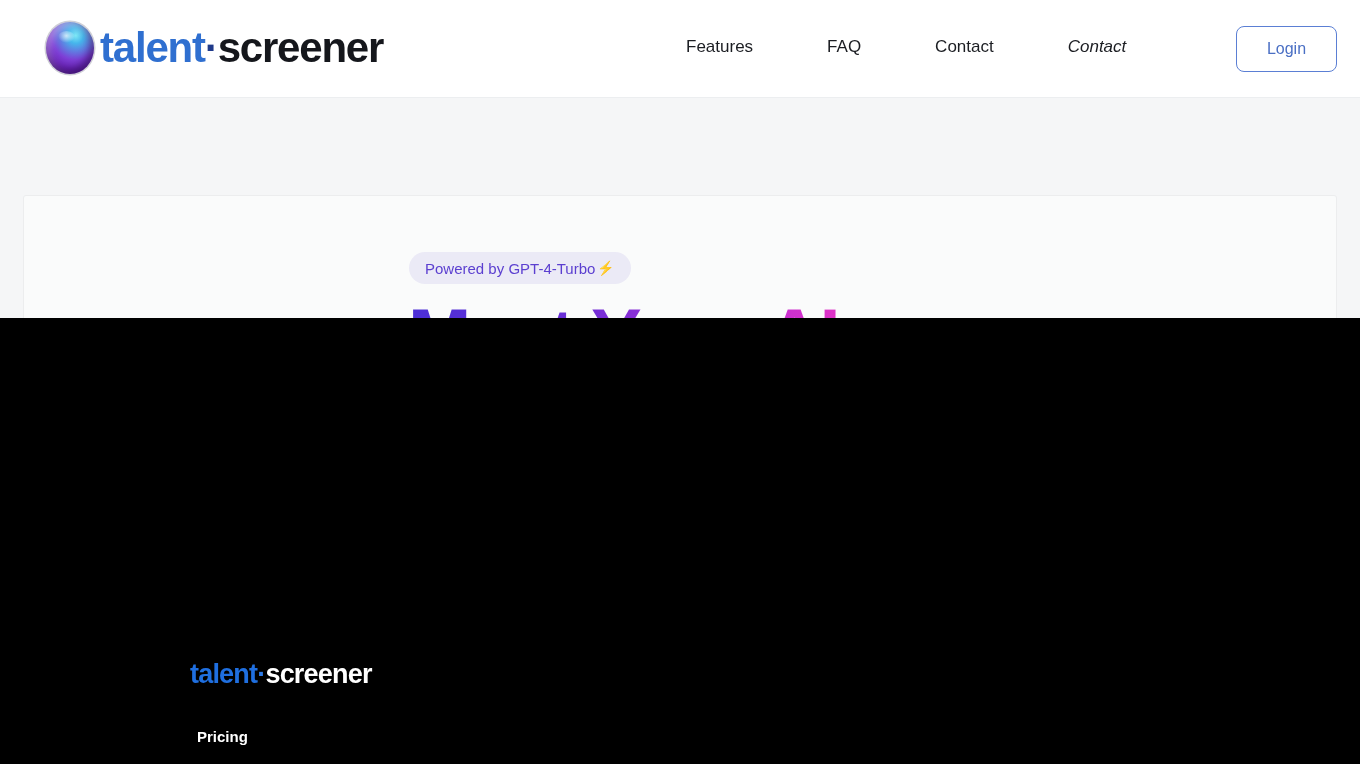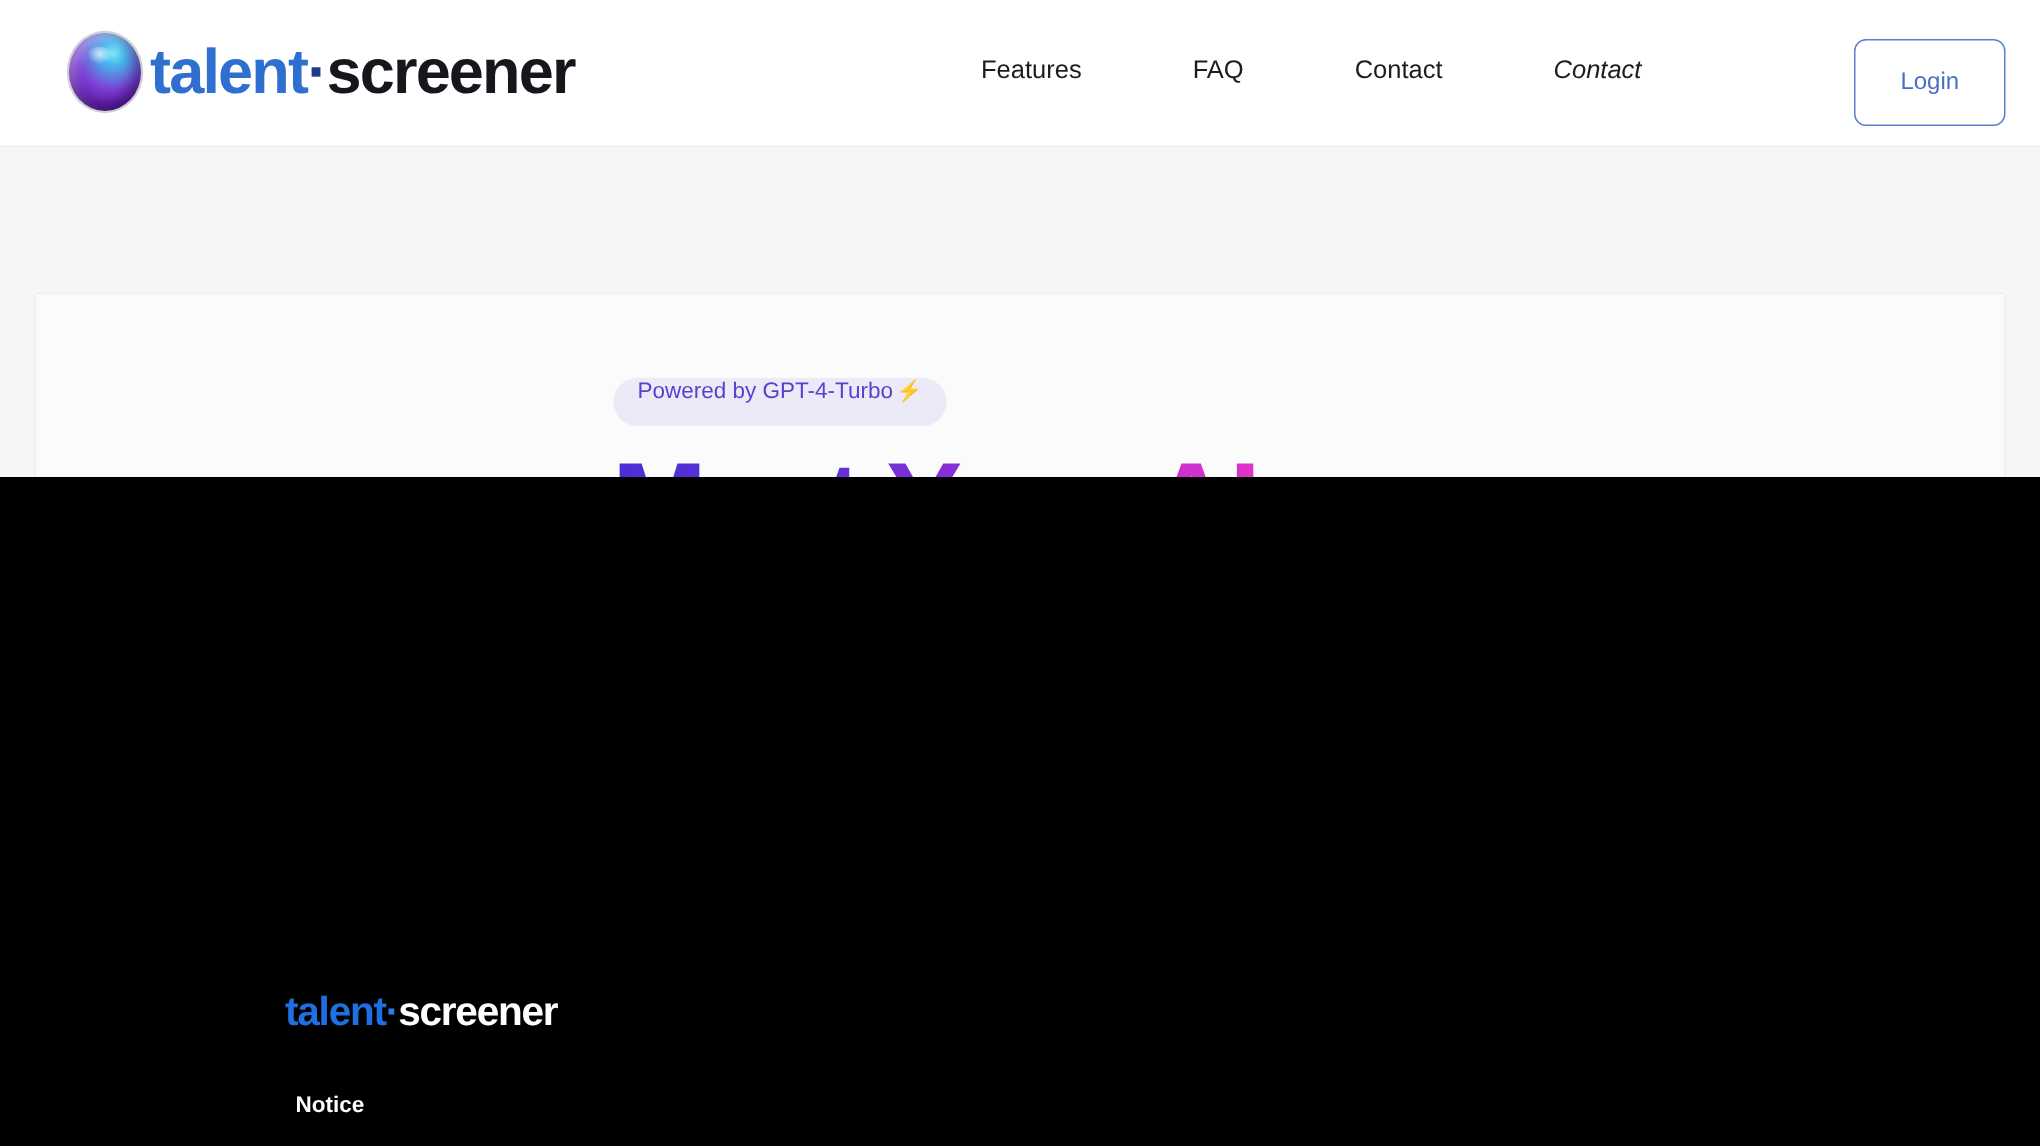"Features" .nav-links { left: 654px -> 686px }
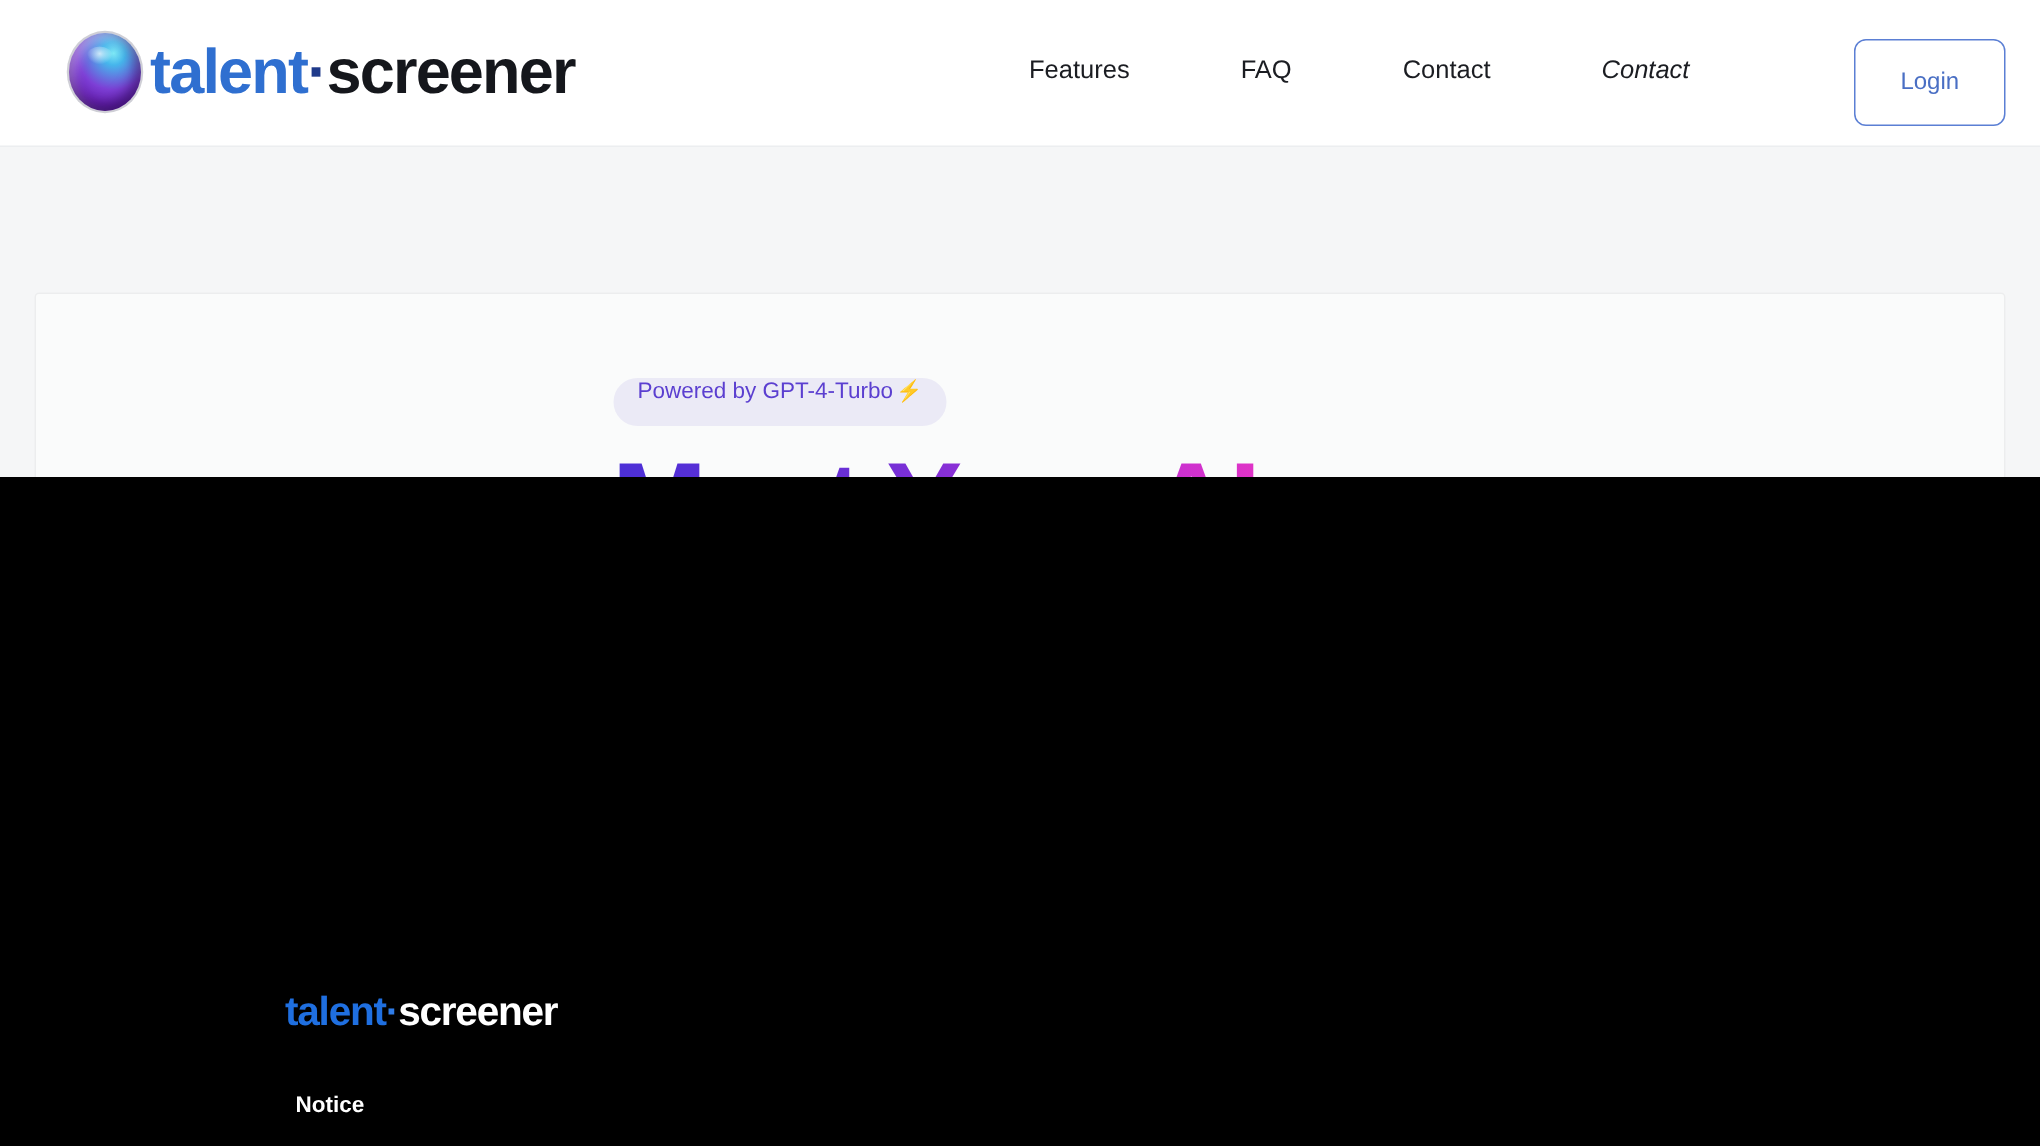"Login" .btn-login { height: 58px -> 46px }
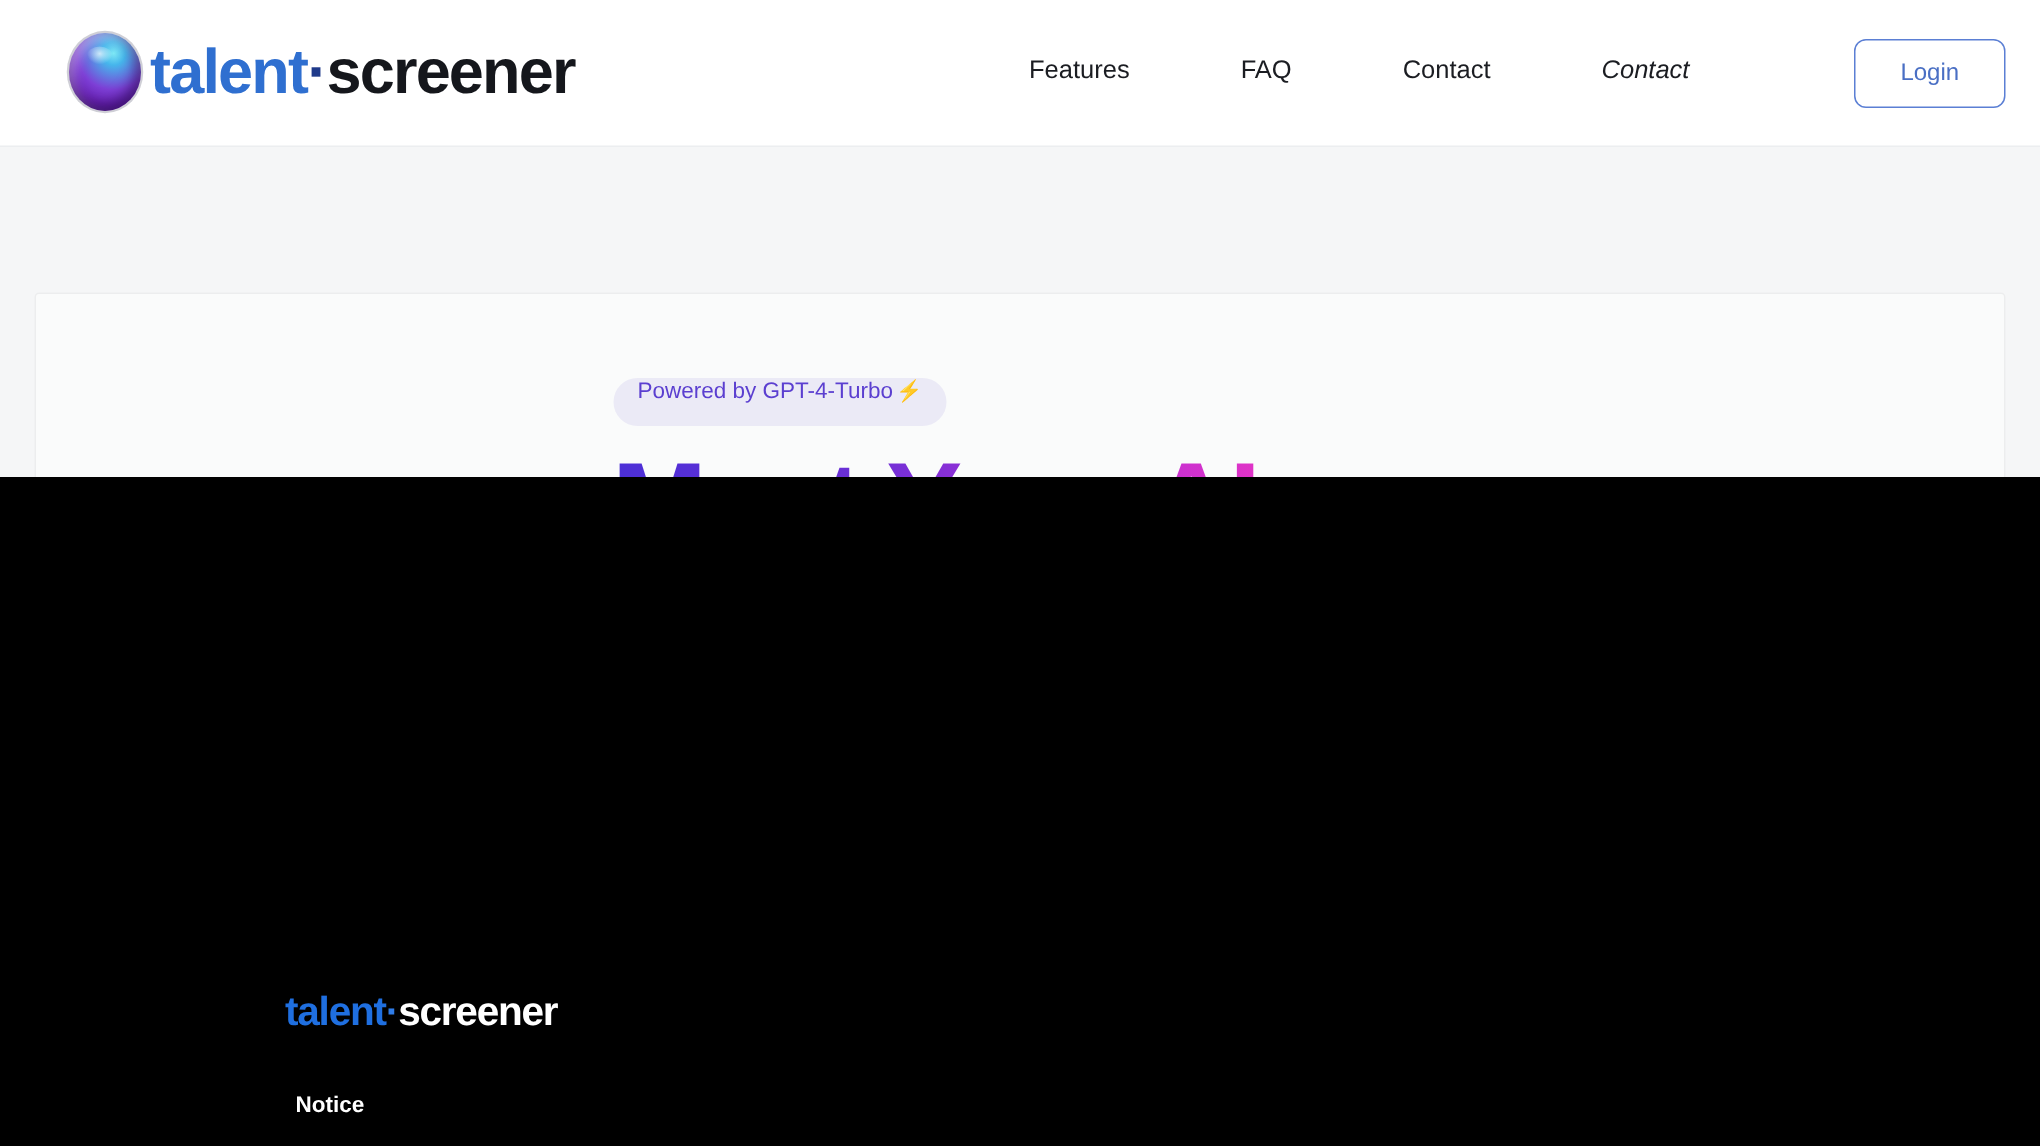"Powered by GPT-4-Turbo" .hero-badge { align-items: none -> center }
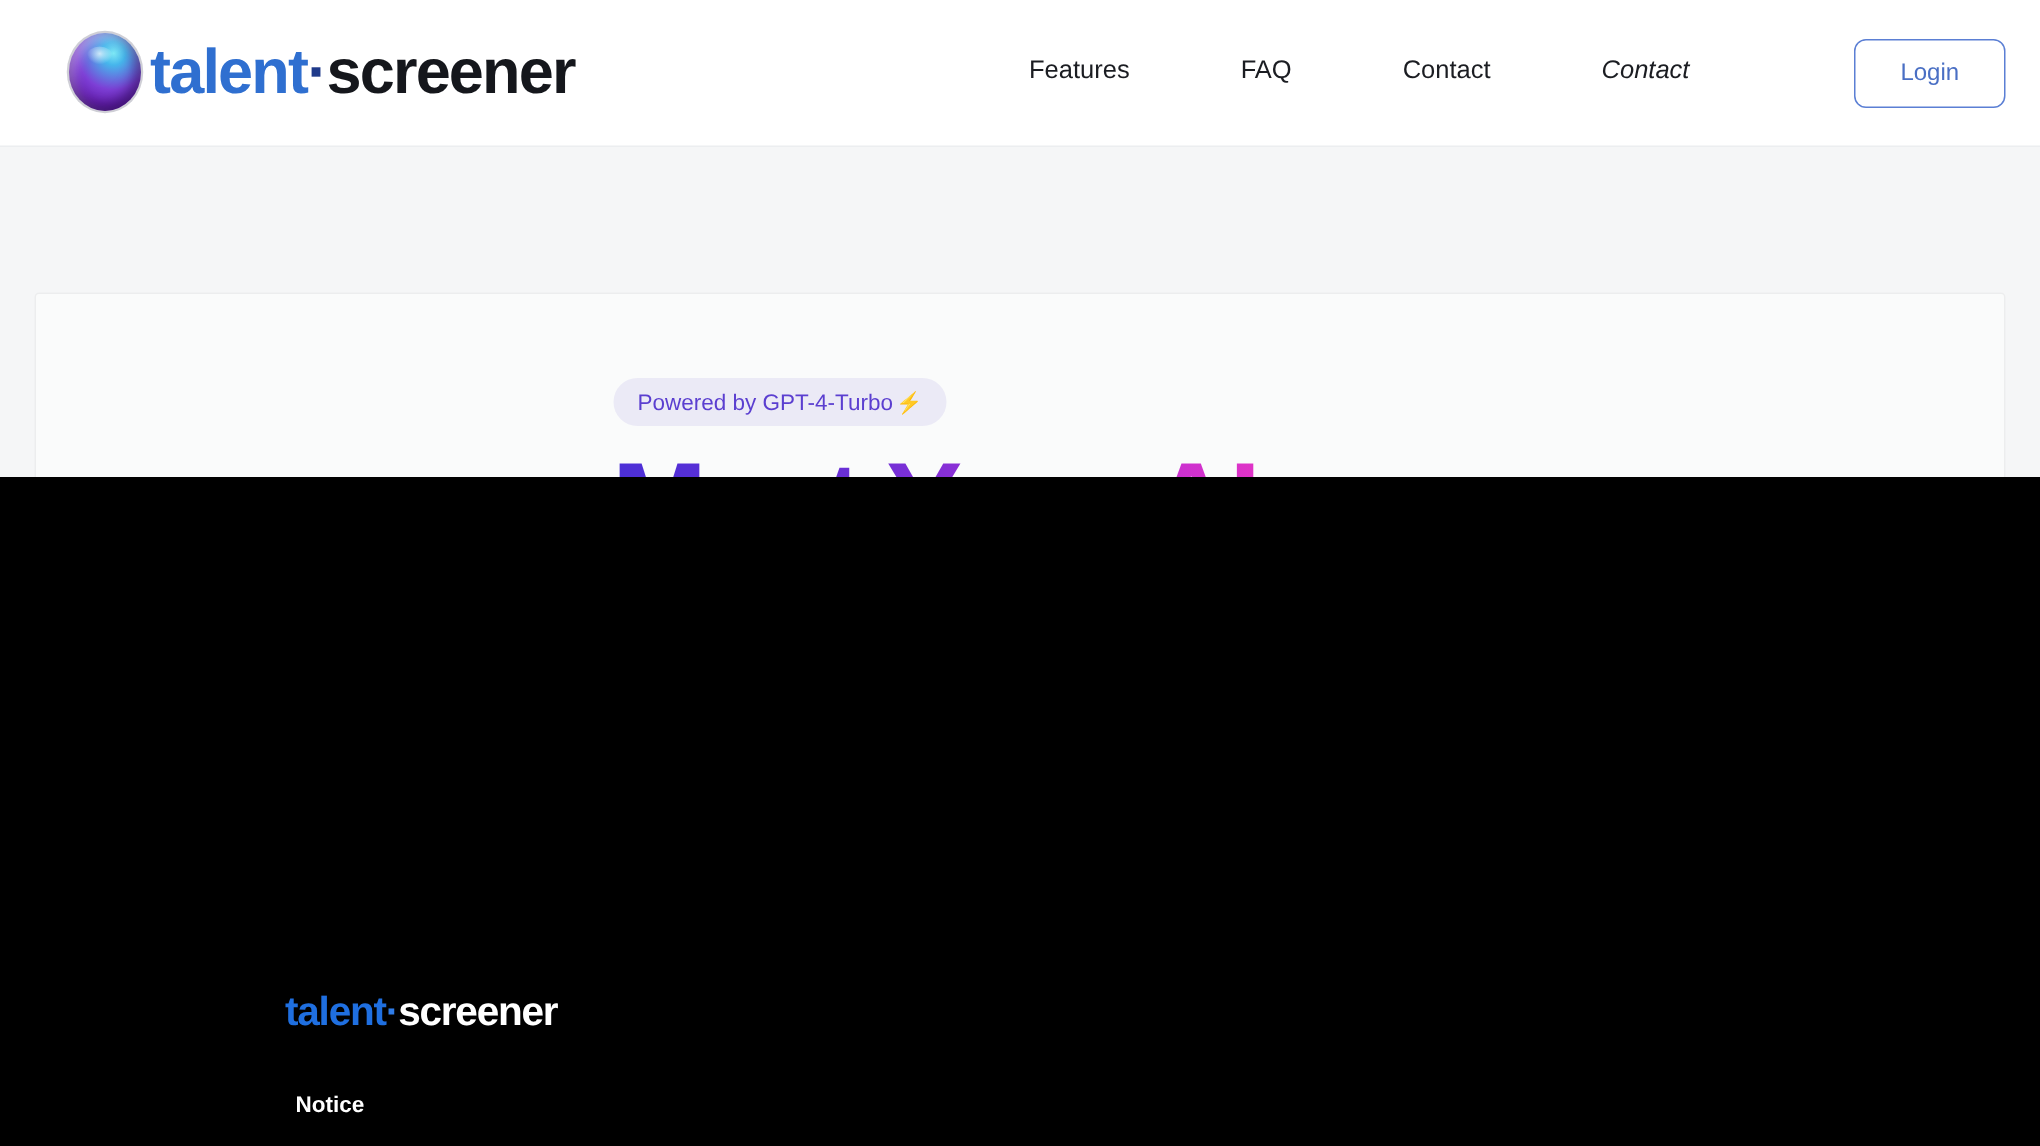"Notice" div.cb-title { text: Notice -> Pricing }
